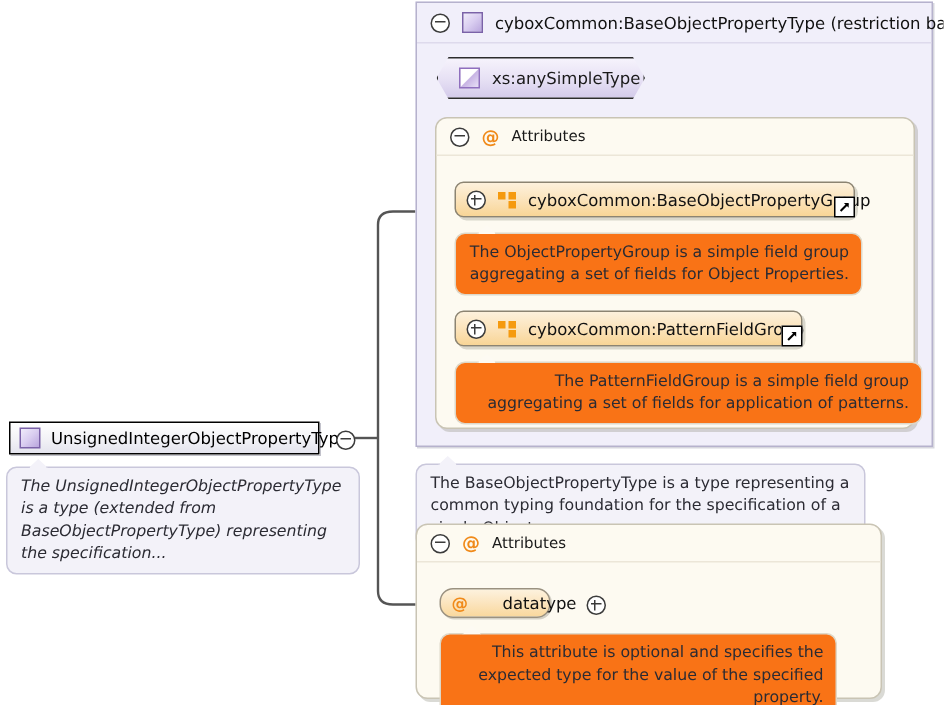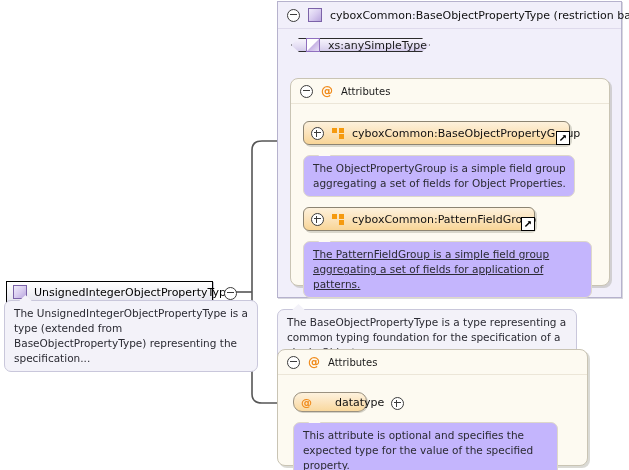"xs:anySimpleType" #simple-type-node { height: 14px -> 28px }
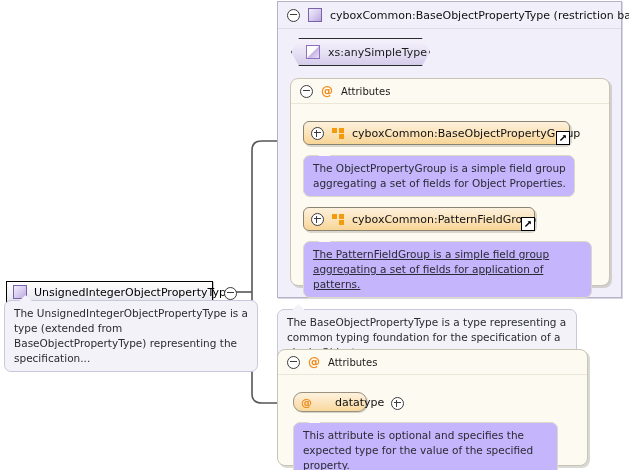"The ObjectPropertyGroup is a simple" .annot.cream { background: #c4b5fd -> #f97316; text-align: none -> right }
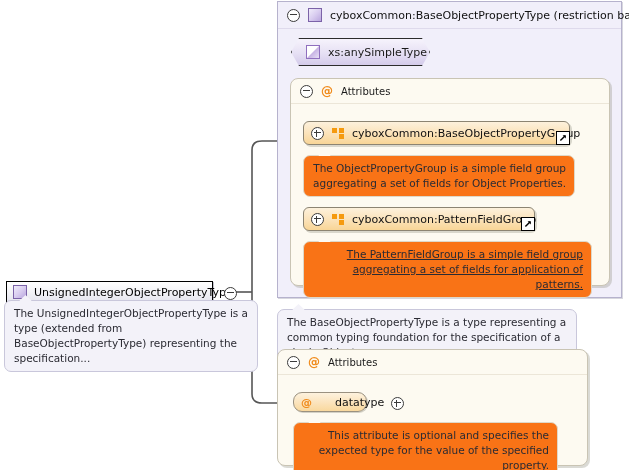"The PatternFieldGroup is a simple" div.annot { text-decoration: underline -> none; width: 289px -> 312px }
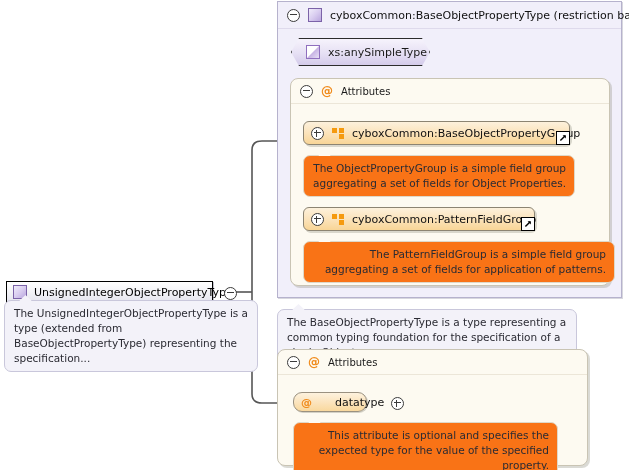"The UnsignedIntegerObjectPropertyType is" div.annot { font-style: none -> italic; top: 300px -> 311px; width: 254px -> 236px }
